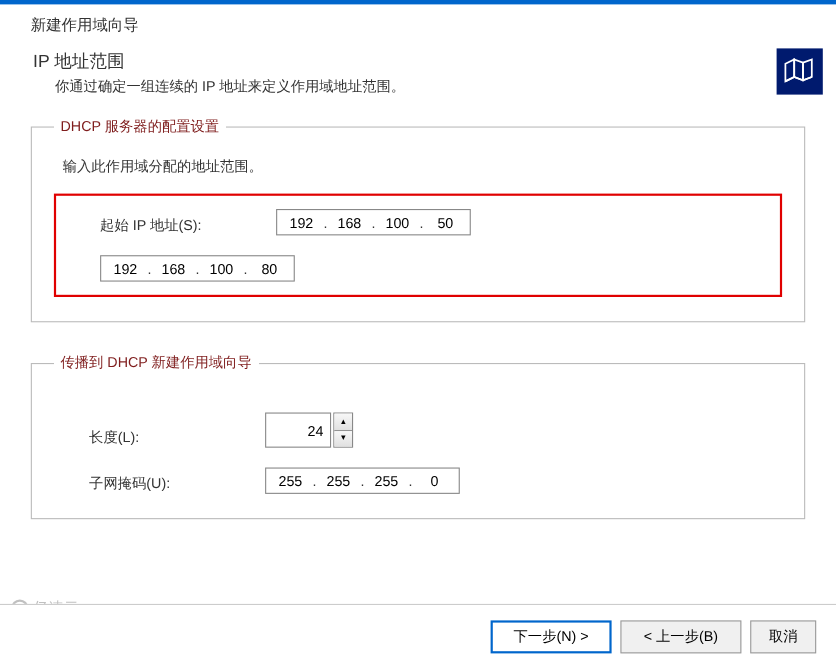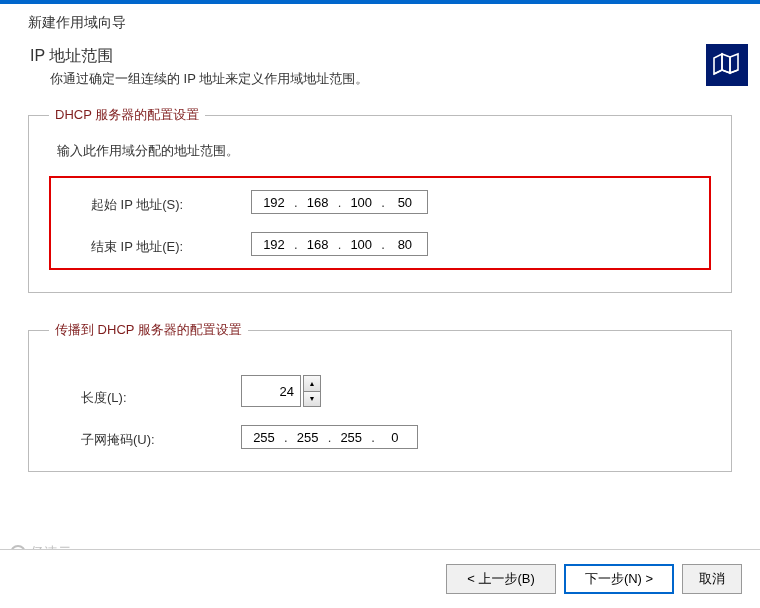"结束 IP 地址(E):" div.form-label { html: <div>结束 IP 地址(E):</div> -> none }
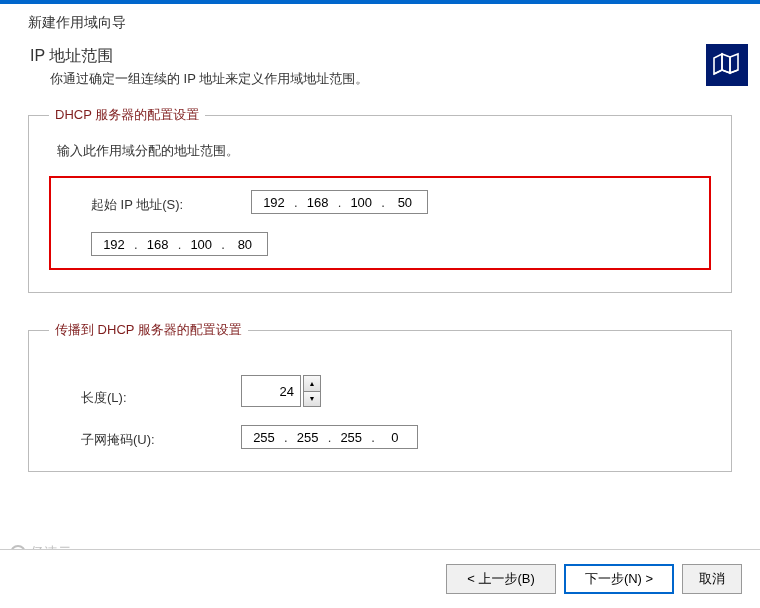"传播到 DHCP 服务器的配置设置" legend { text: 服务器的配置设置 -> 新建作用域向导 }
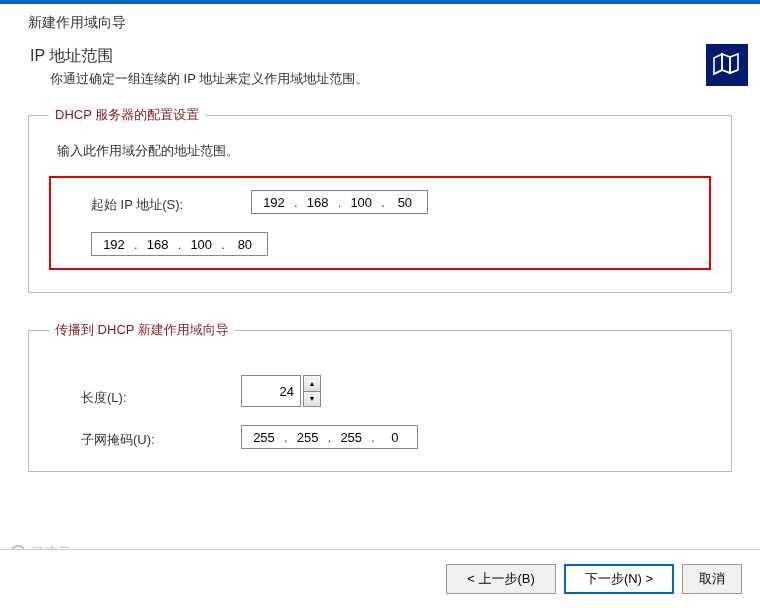"< 上一步(B)" button.btn { order: before "下一步(N) >" -> after "下一步(N) >" }
